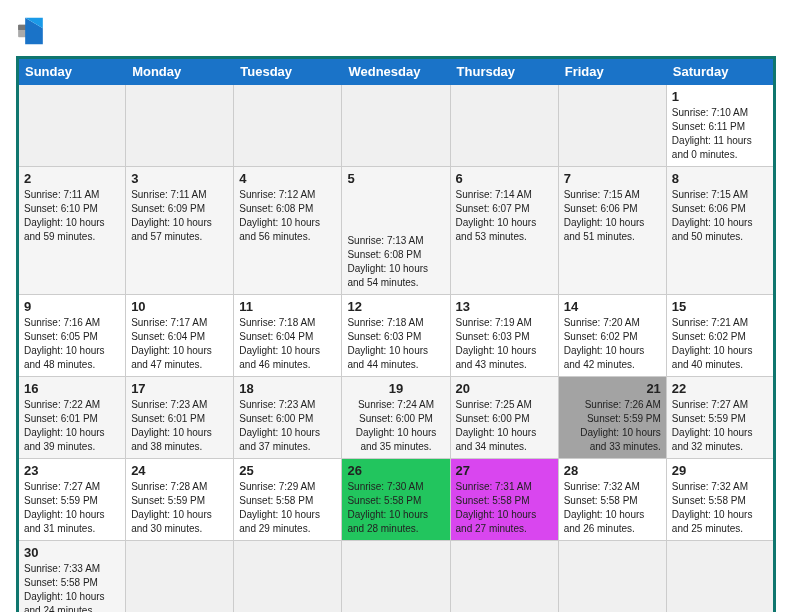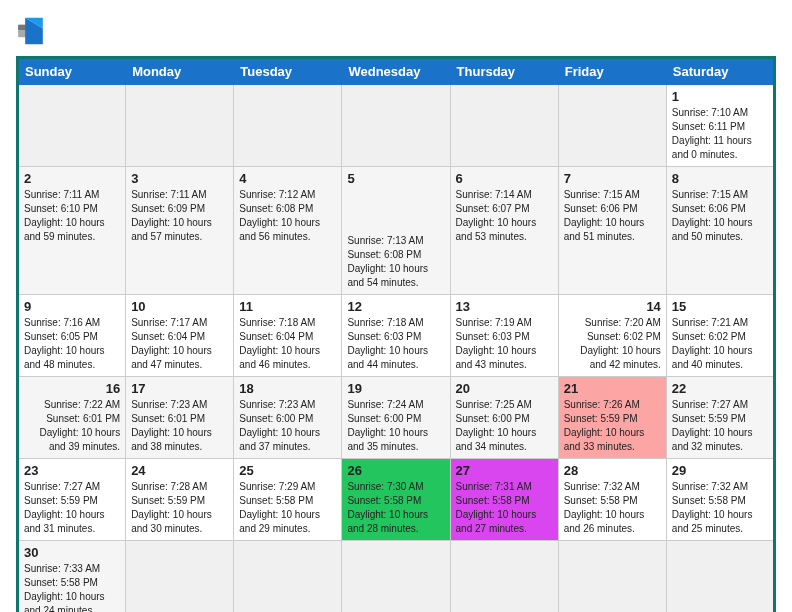"14" td { text-align: right -> none }
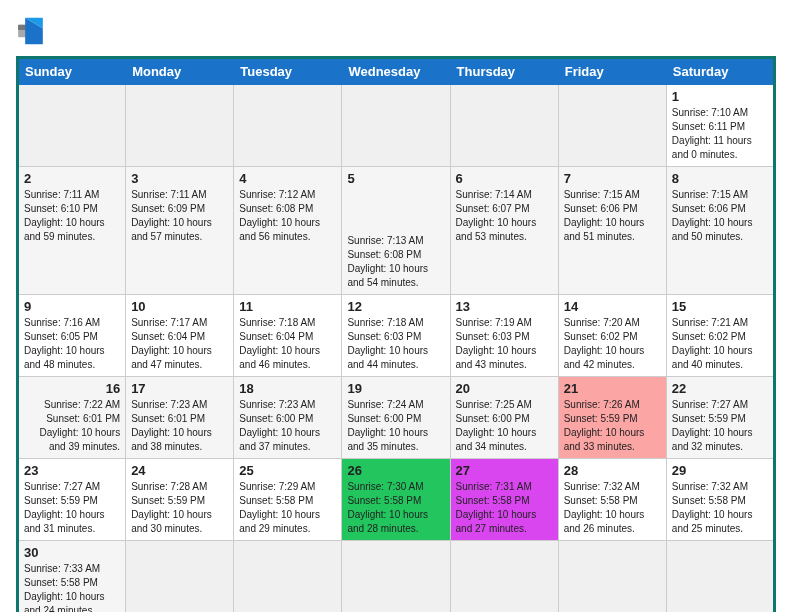"16" td { text-align: right -> none }
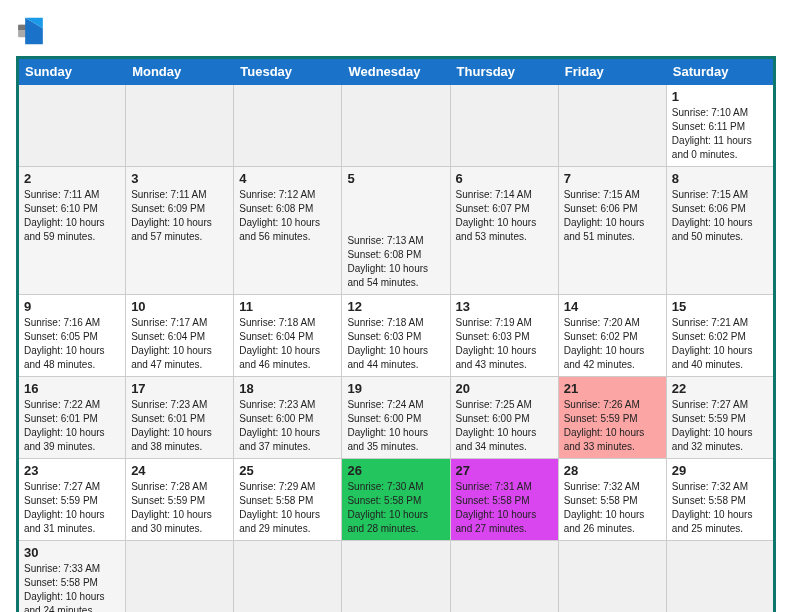"19" td { text-align: none -> center }
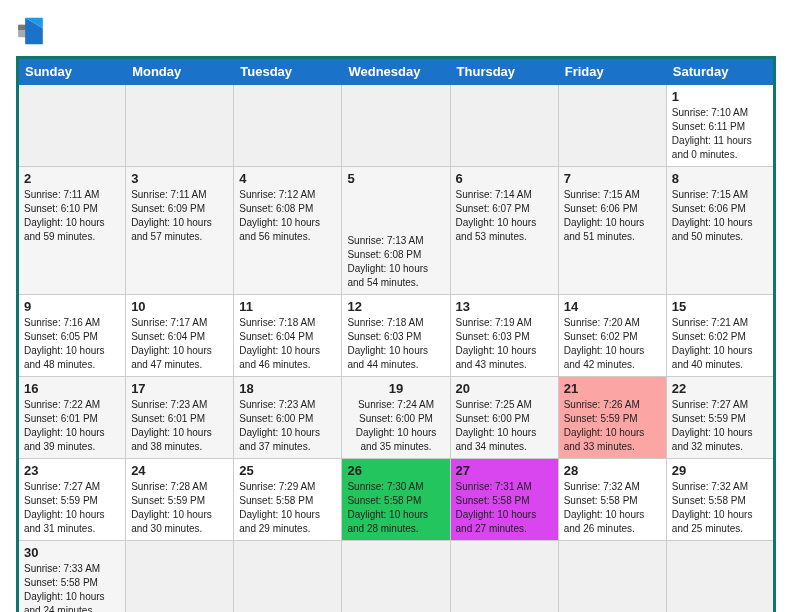"21" td { background: #fca5a5 -> #a3a3a3; text-align: none -> right }
